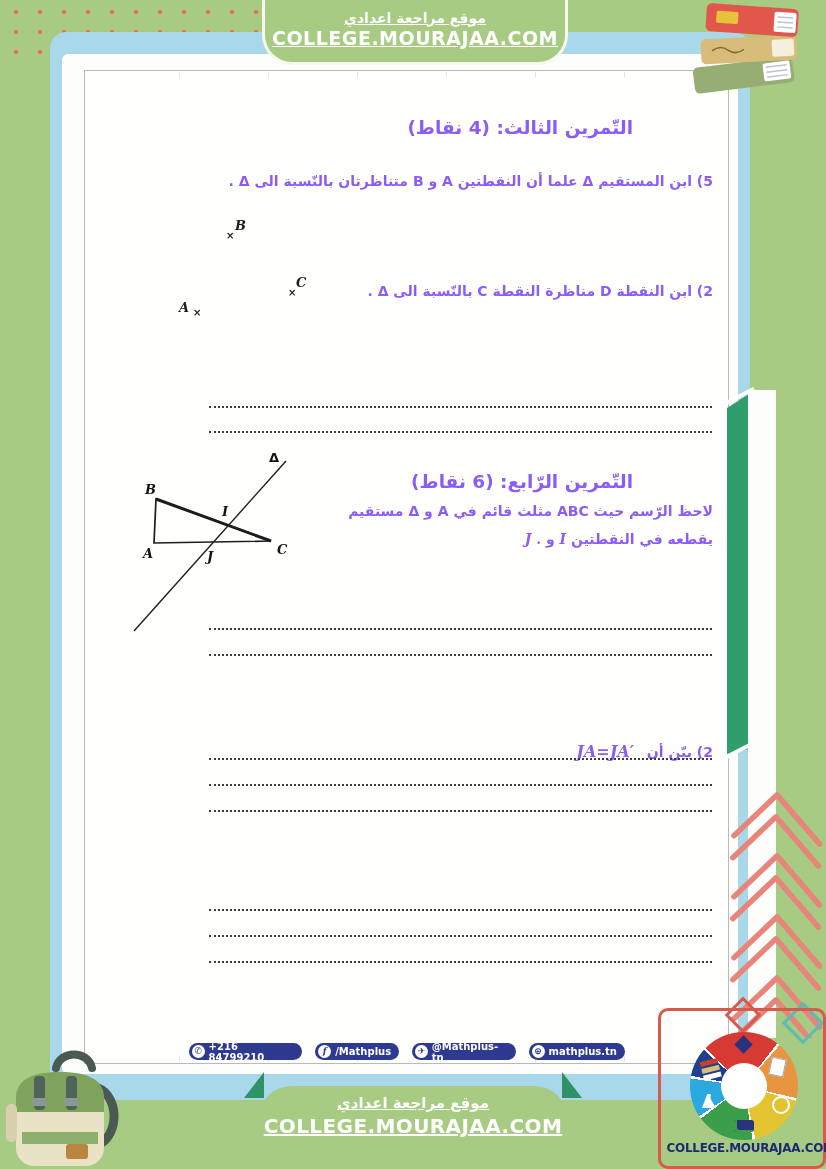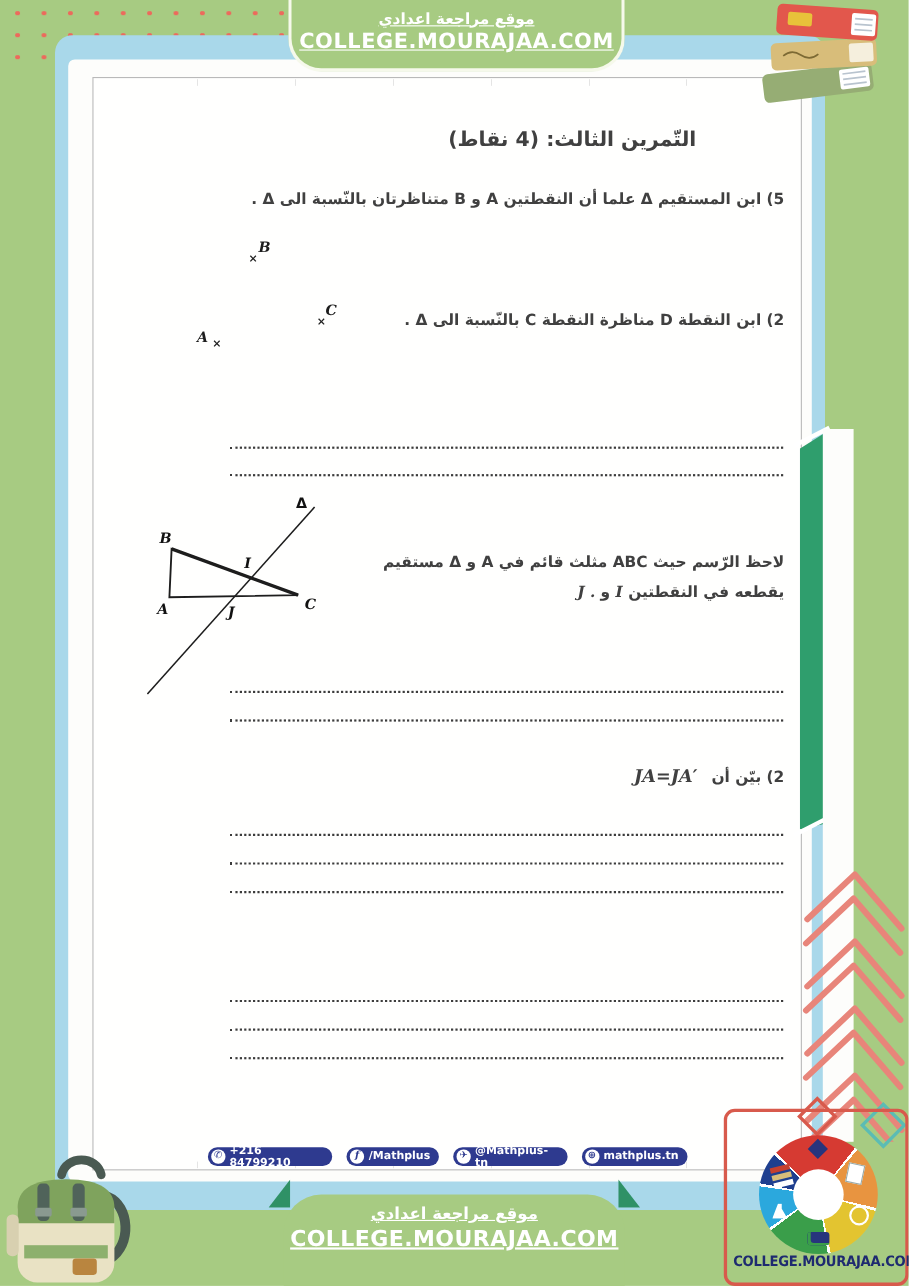"التّمرين الثالث: (4 نقاط)" .ar { color: #404040 -> #8b5cf6 }
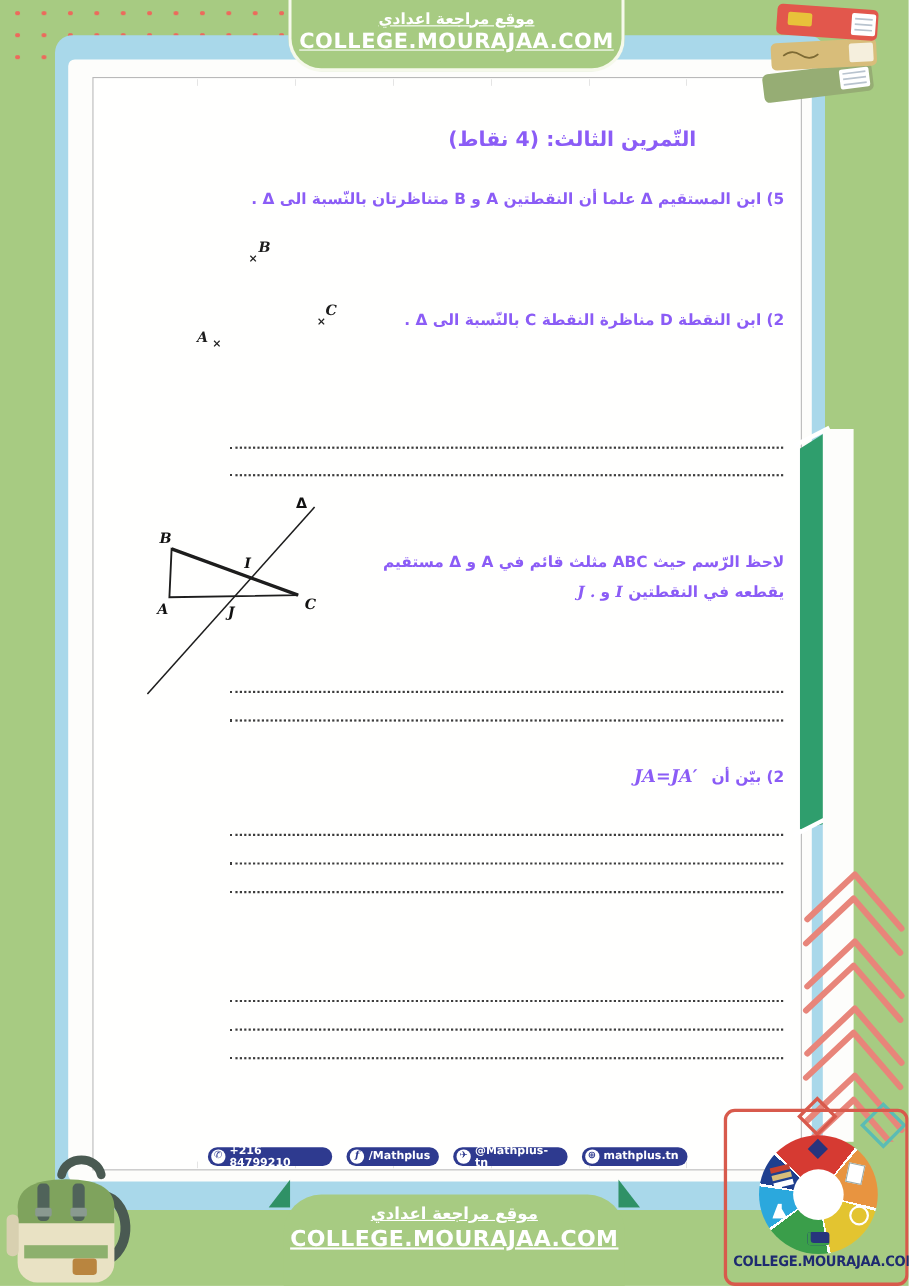"التّمرين الرّابع: (6 نقاط)" div.abs { html: none -> <div>التّمرين الرّابع: (6 نقاط)</div> }
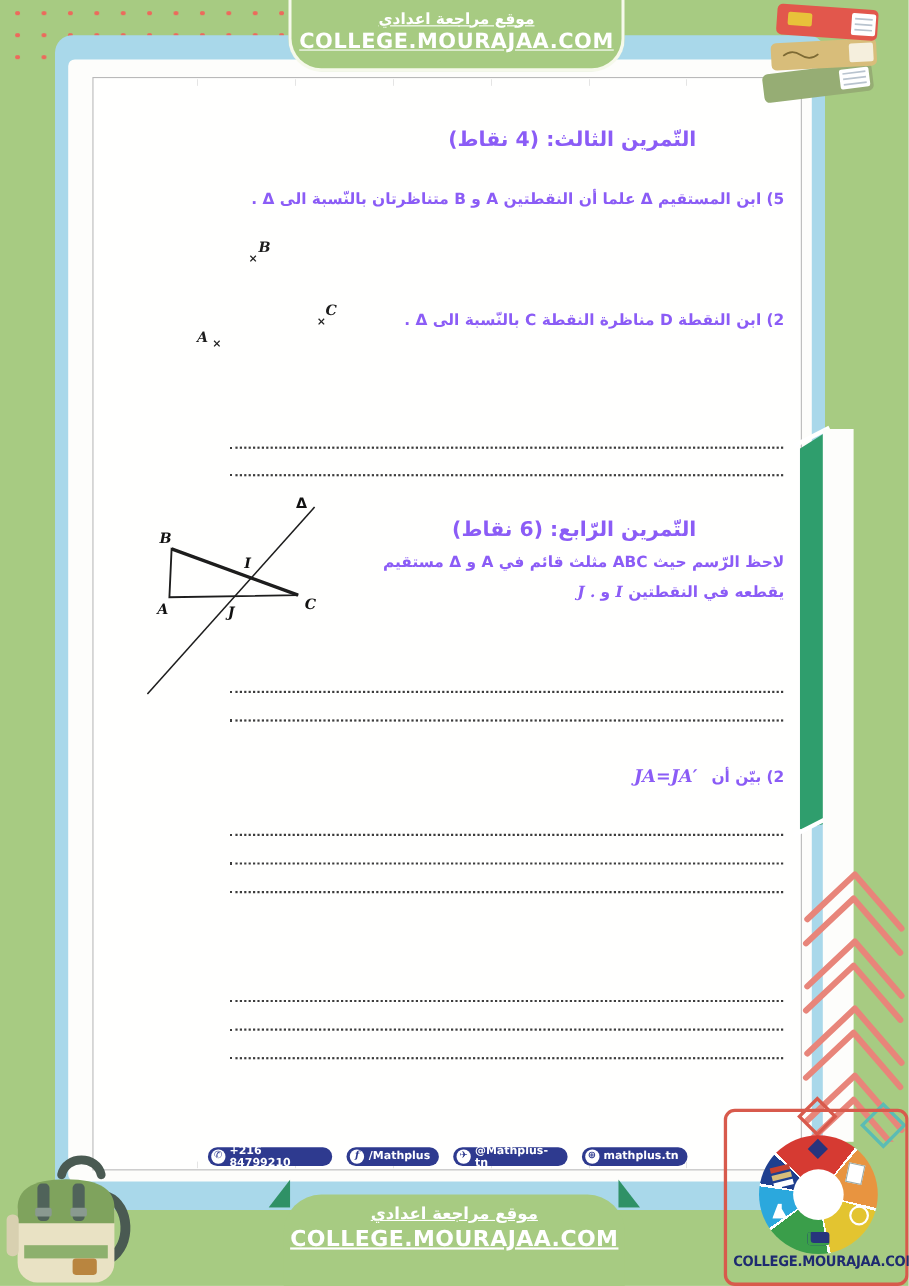"2) بيّن أن JA=JA′" div.abs { top: 625px -> 671px }
